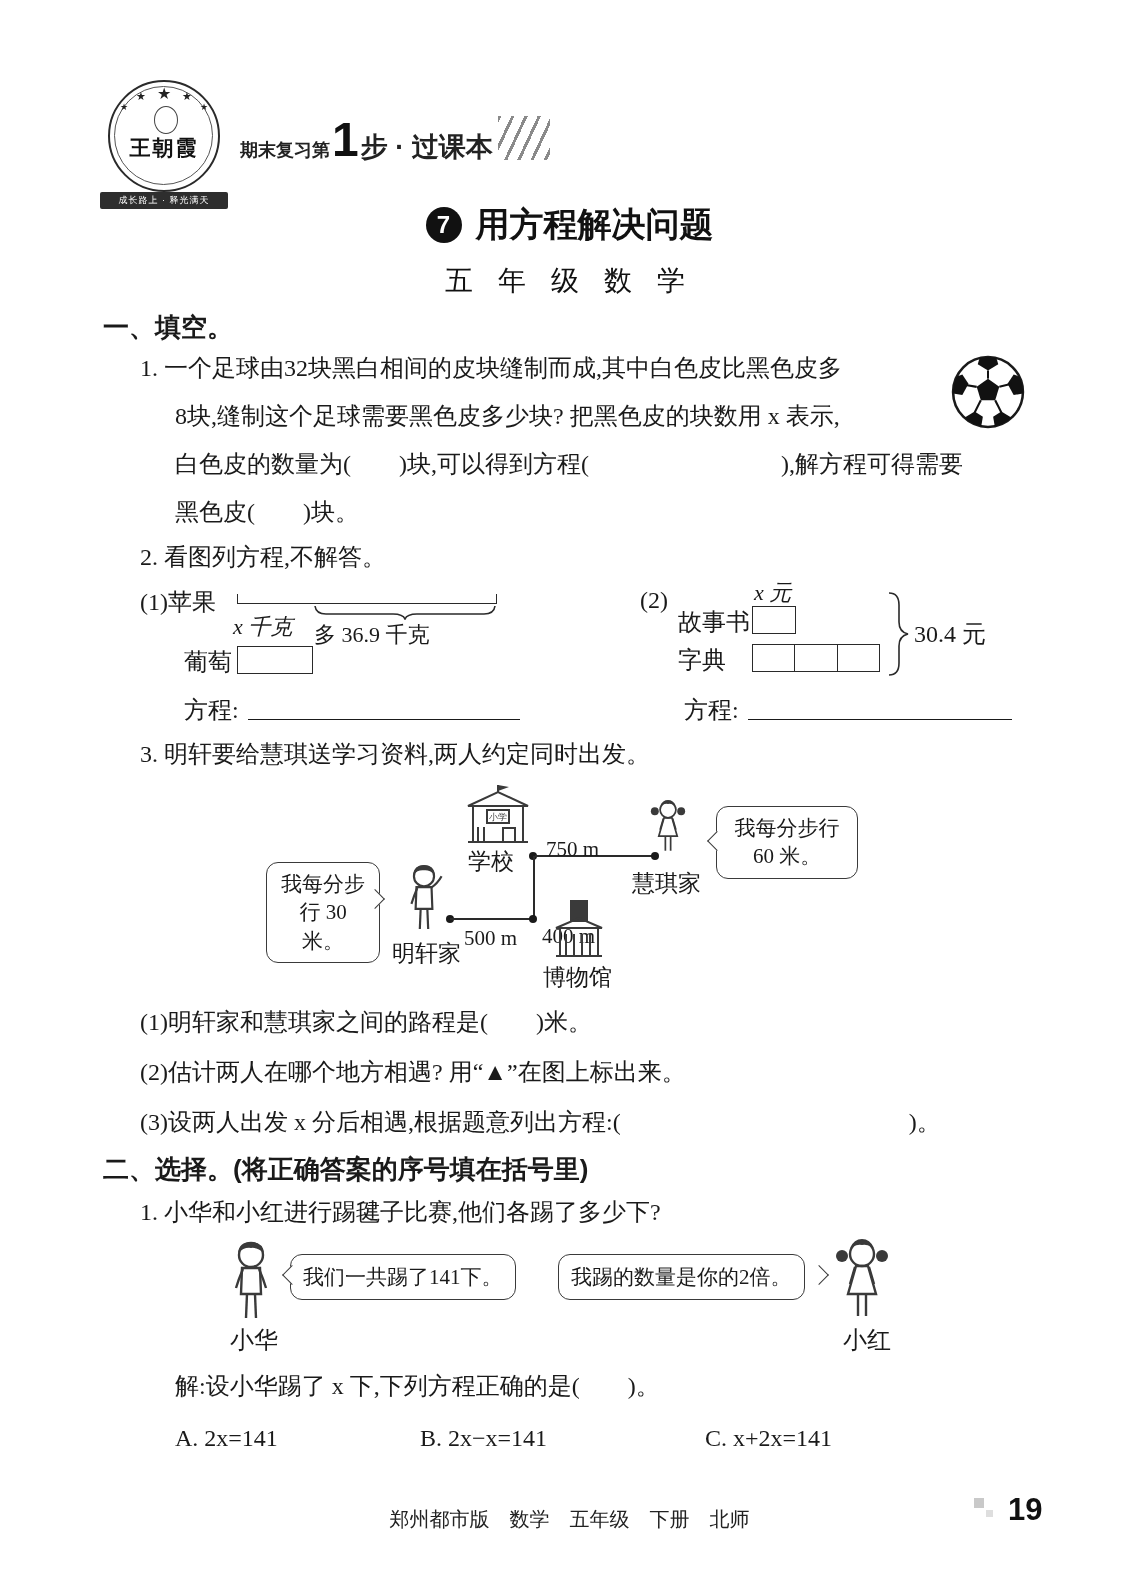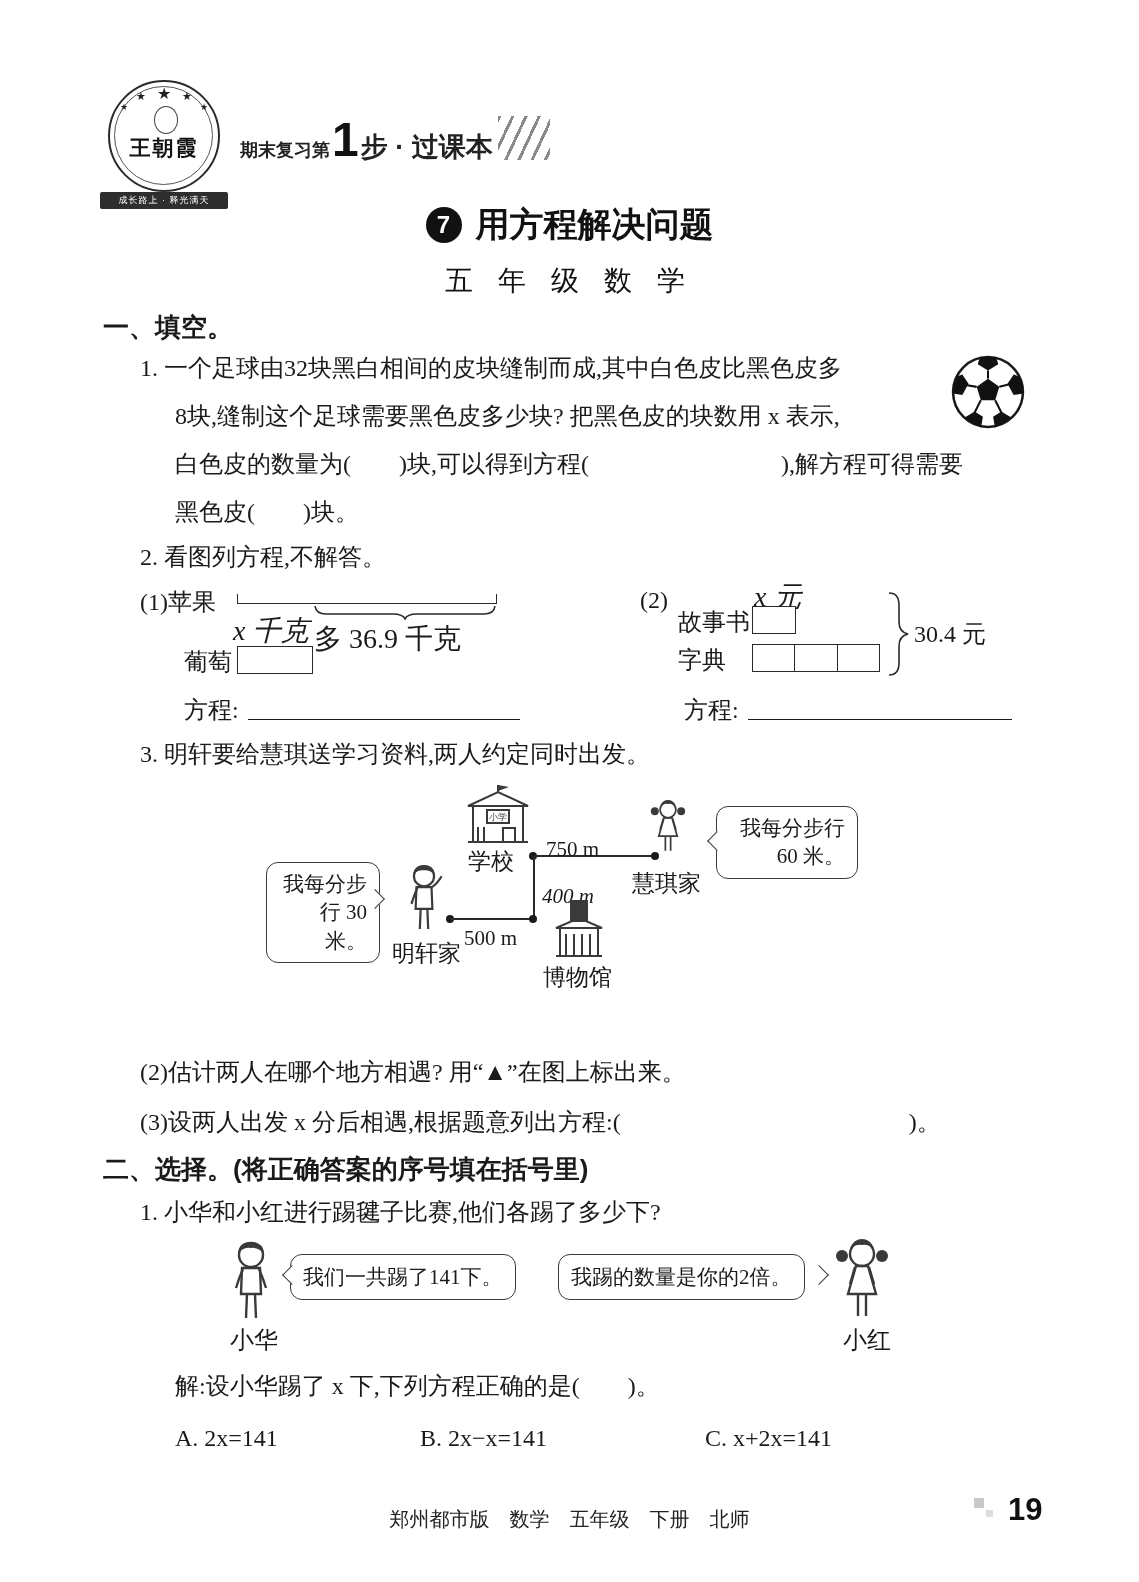"x 元" .small-txt { font-size: 28px -> 22px }
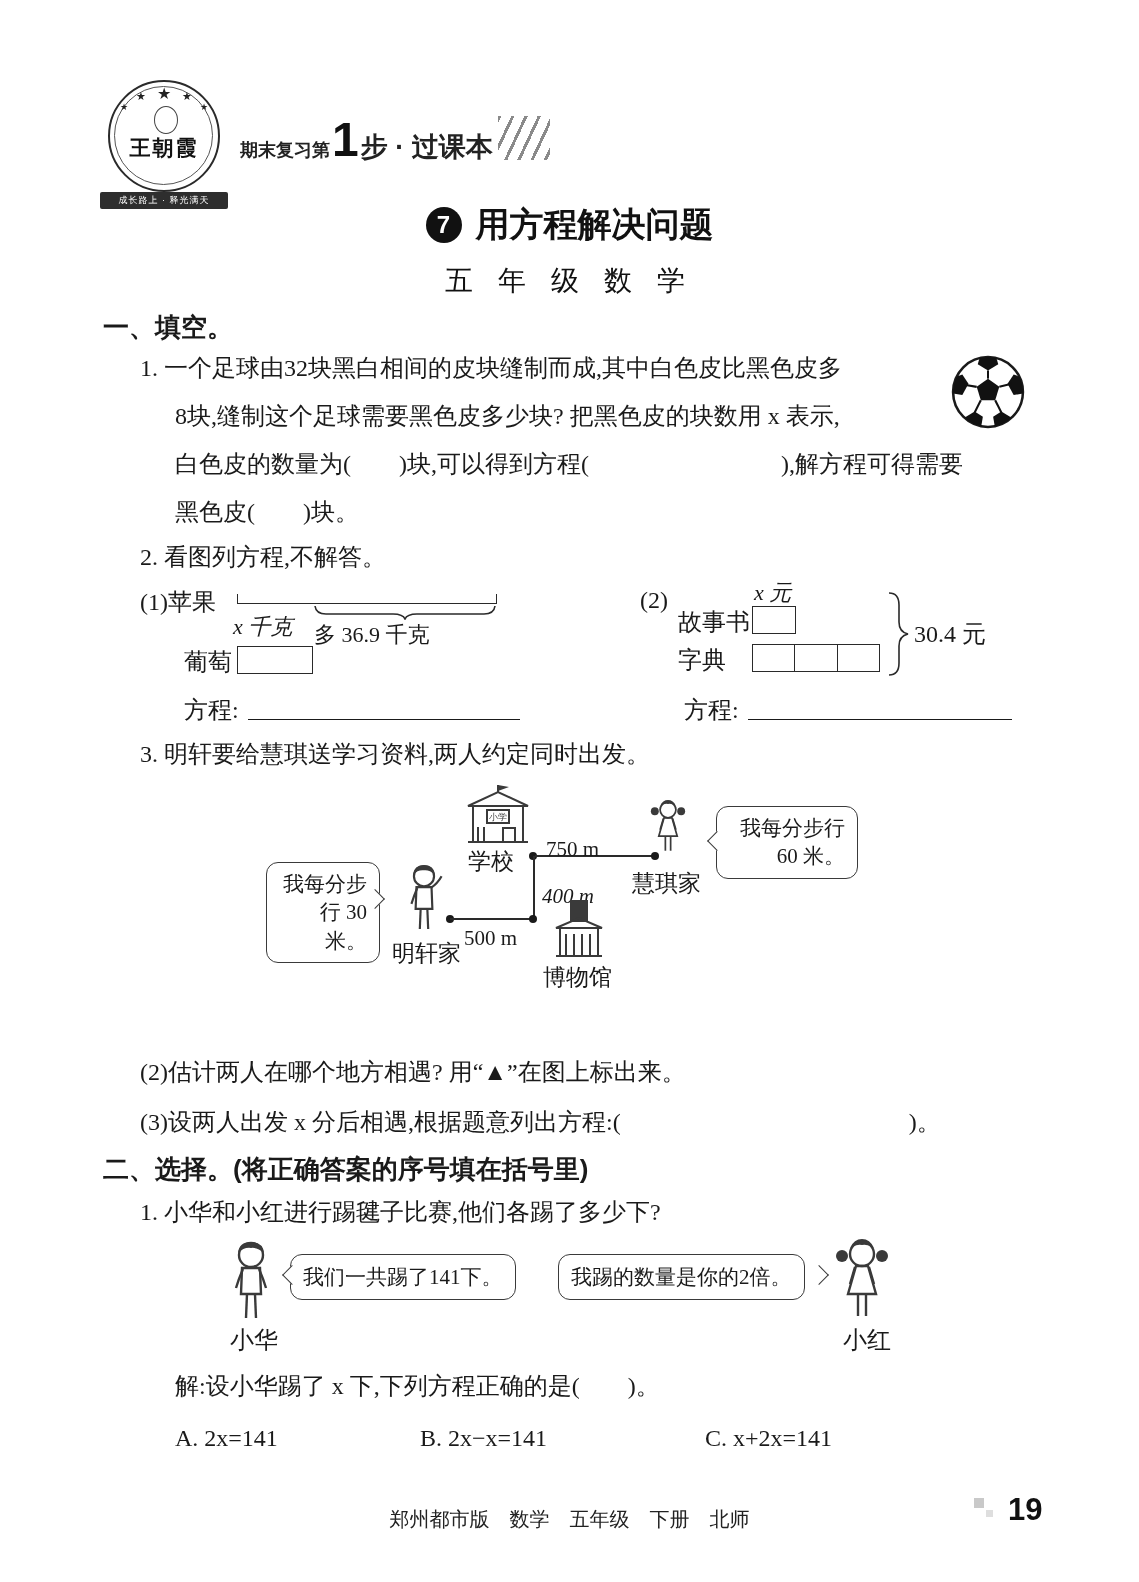"我每分步行" .bubble { text-align: right -> center }
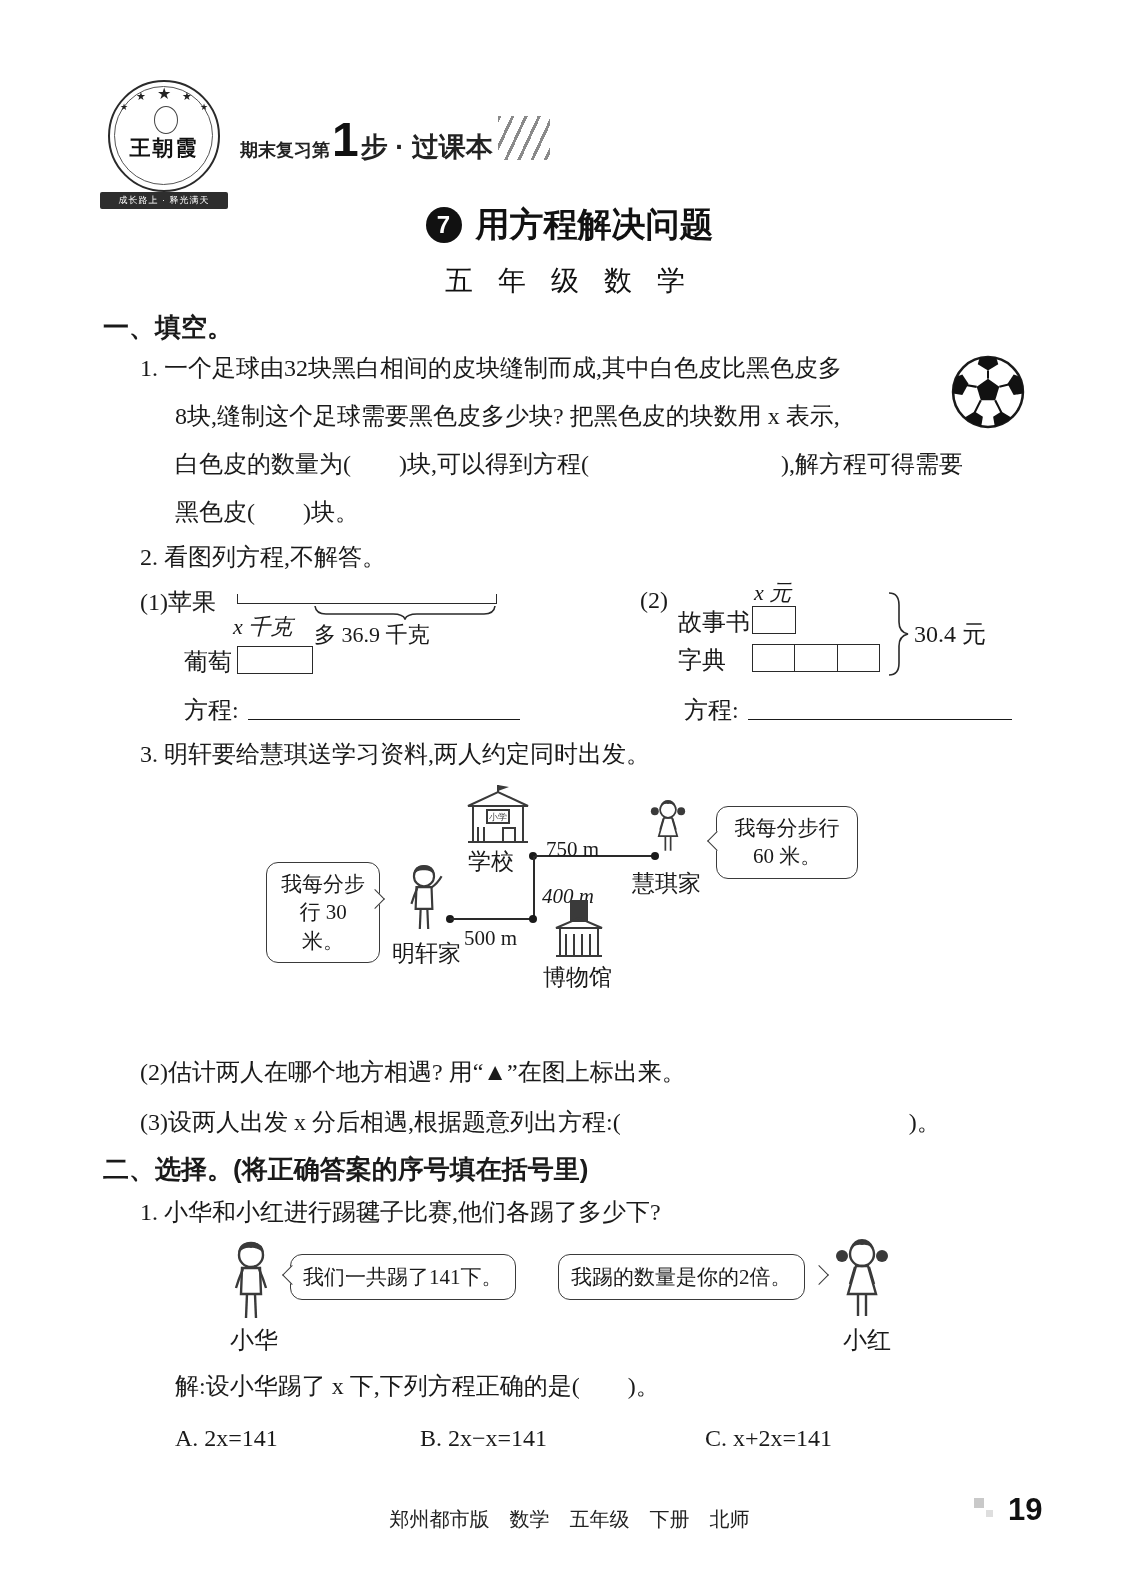"400 m" div.dist-label { font-style: italic -> none; top: 884px -> 924px }
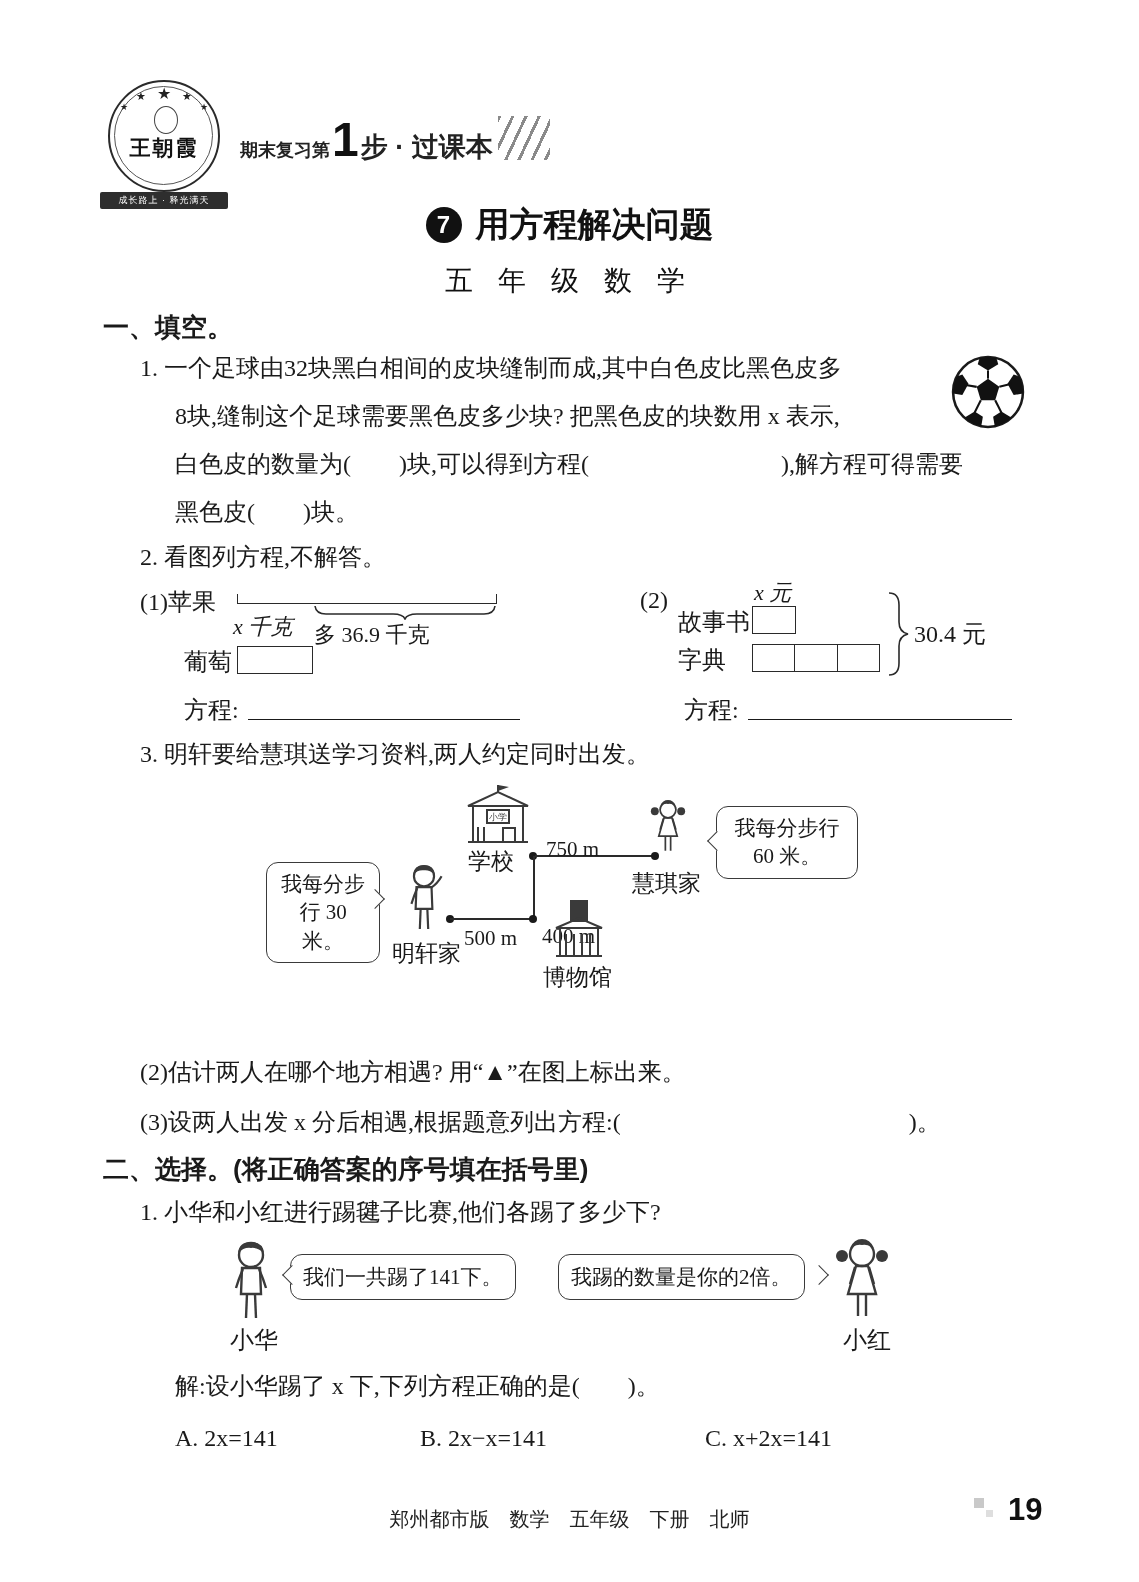"(1)明轩家和慧琪家之间的路程是( )米。" div.abs { html: none -> <div>(1)明轩家和慧琪家之间的路程是( )米。</div> }
